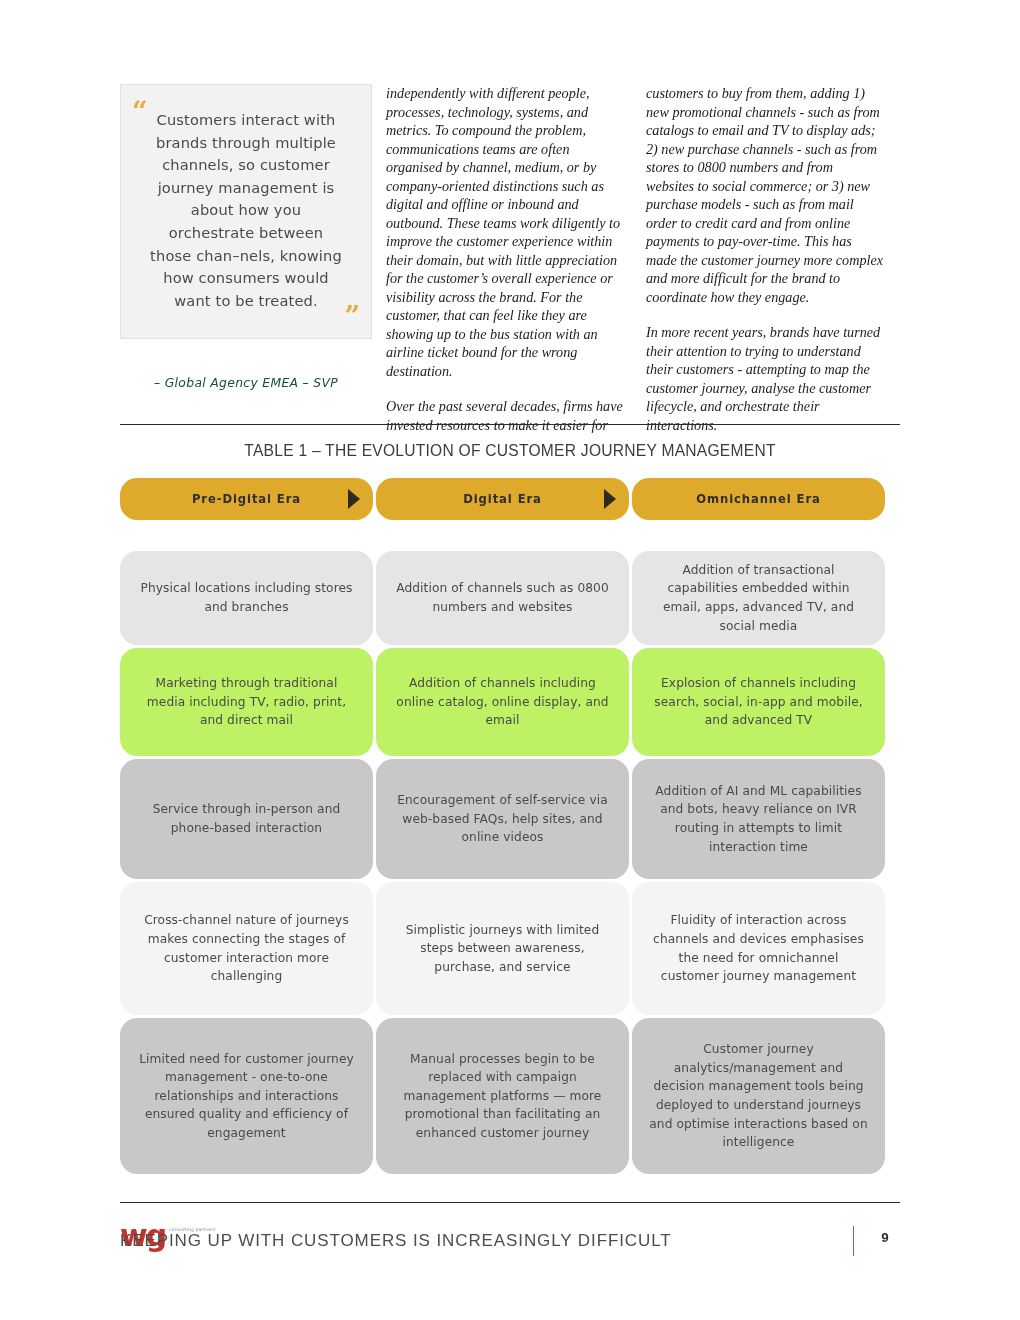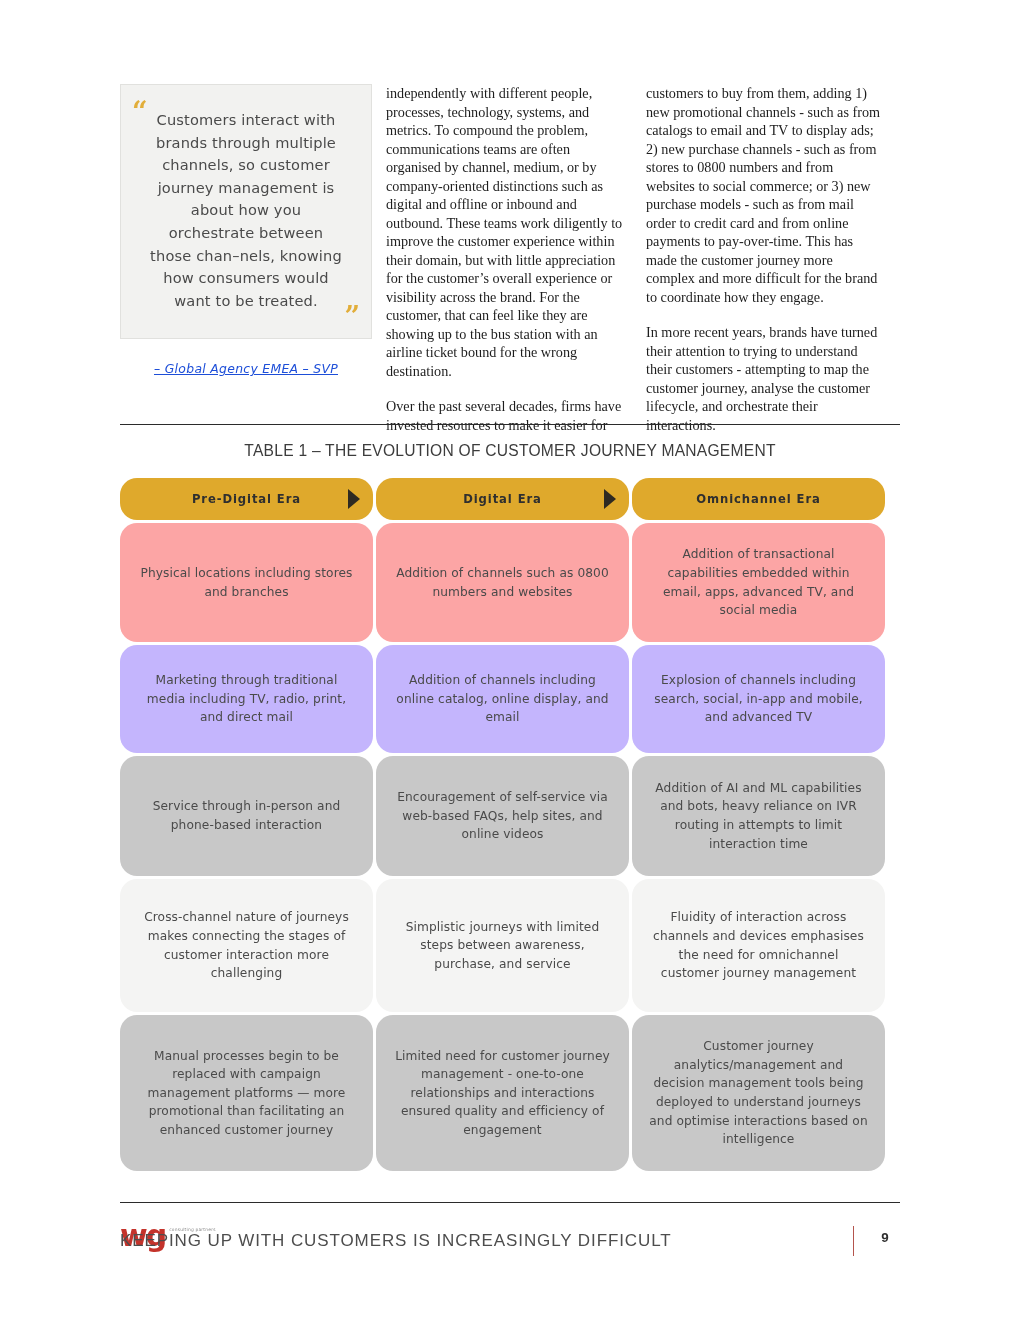"independently with different people," .body-col p { font-style: none -> italic }
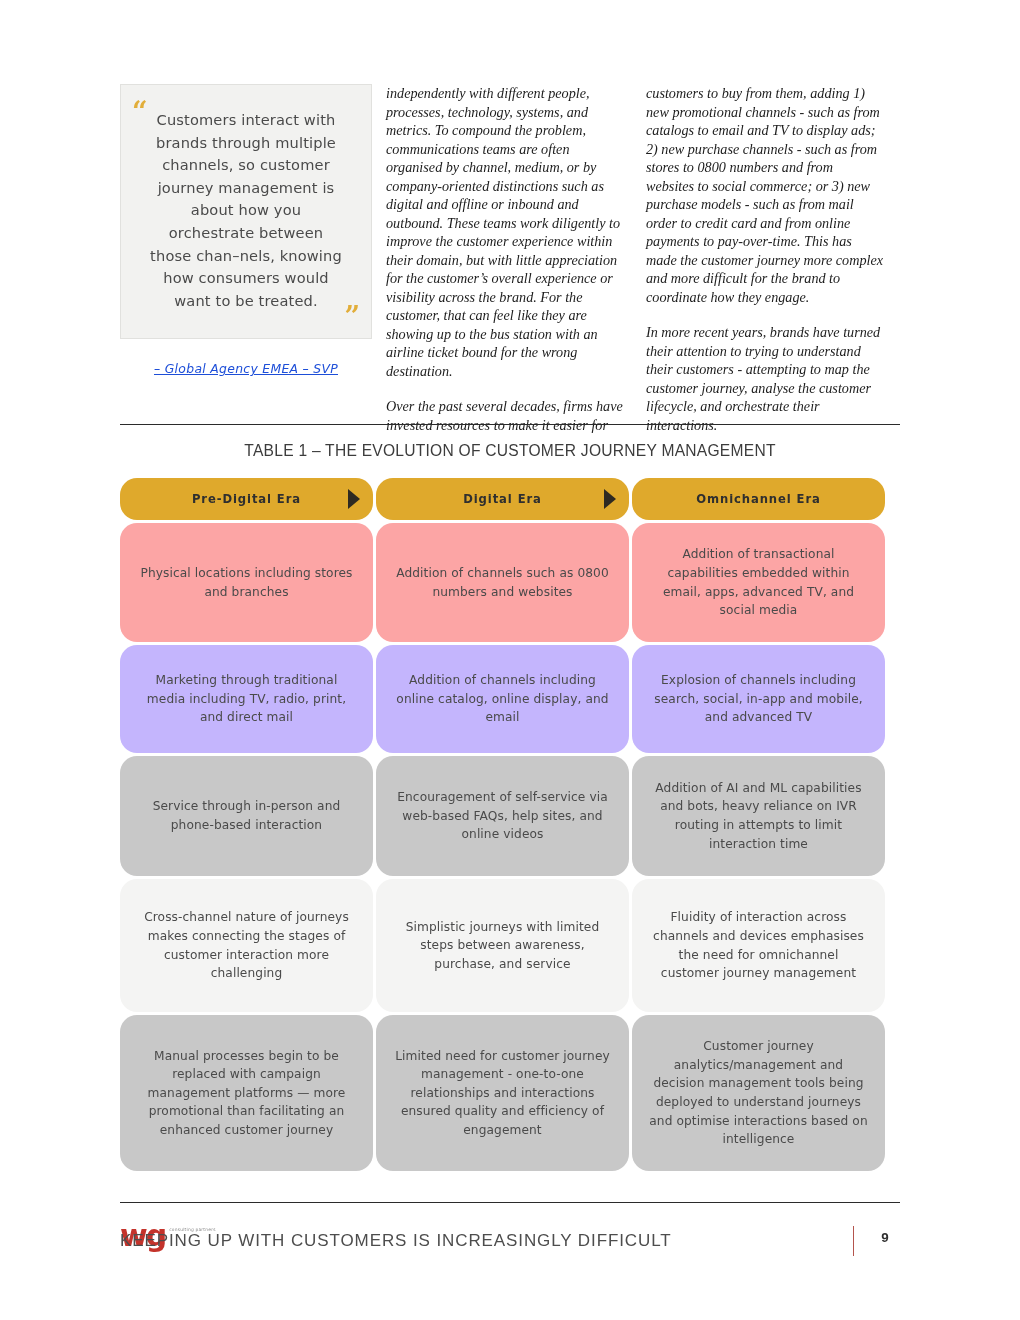"– Global Agency EMEA –" .quote-attrib { color: #1d4ed8 -> #14532d; margin-top: 22px -> 36px; text-decoration: underline -> none }
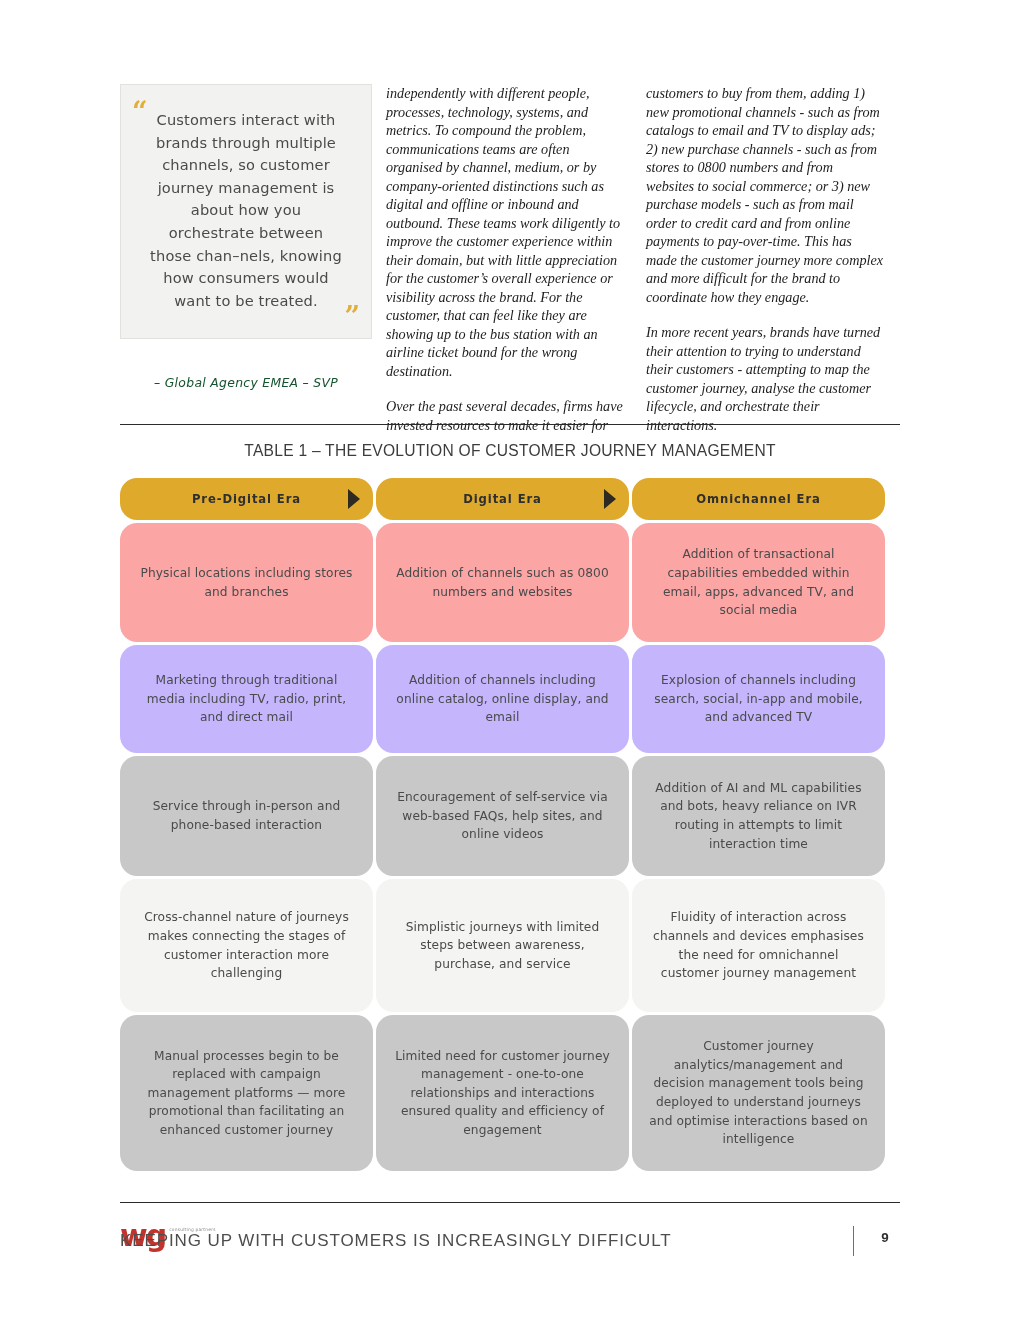"Addition of transactional capabilities" .trow.r1 .tcell { background: #fca5a5 -> #e5e5e5; height: 119px -> 94px; margin-top: none -> 28px }
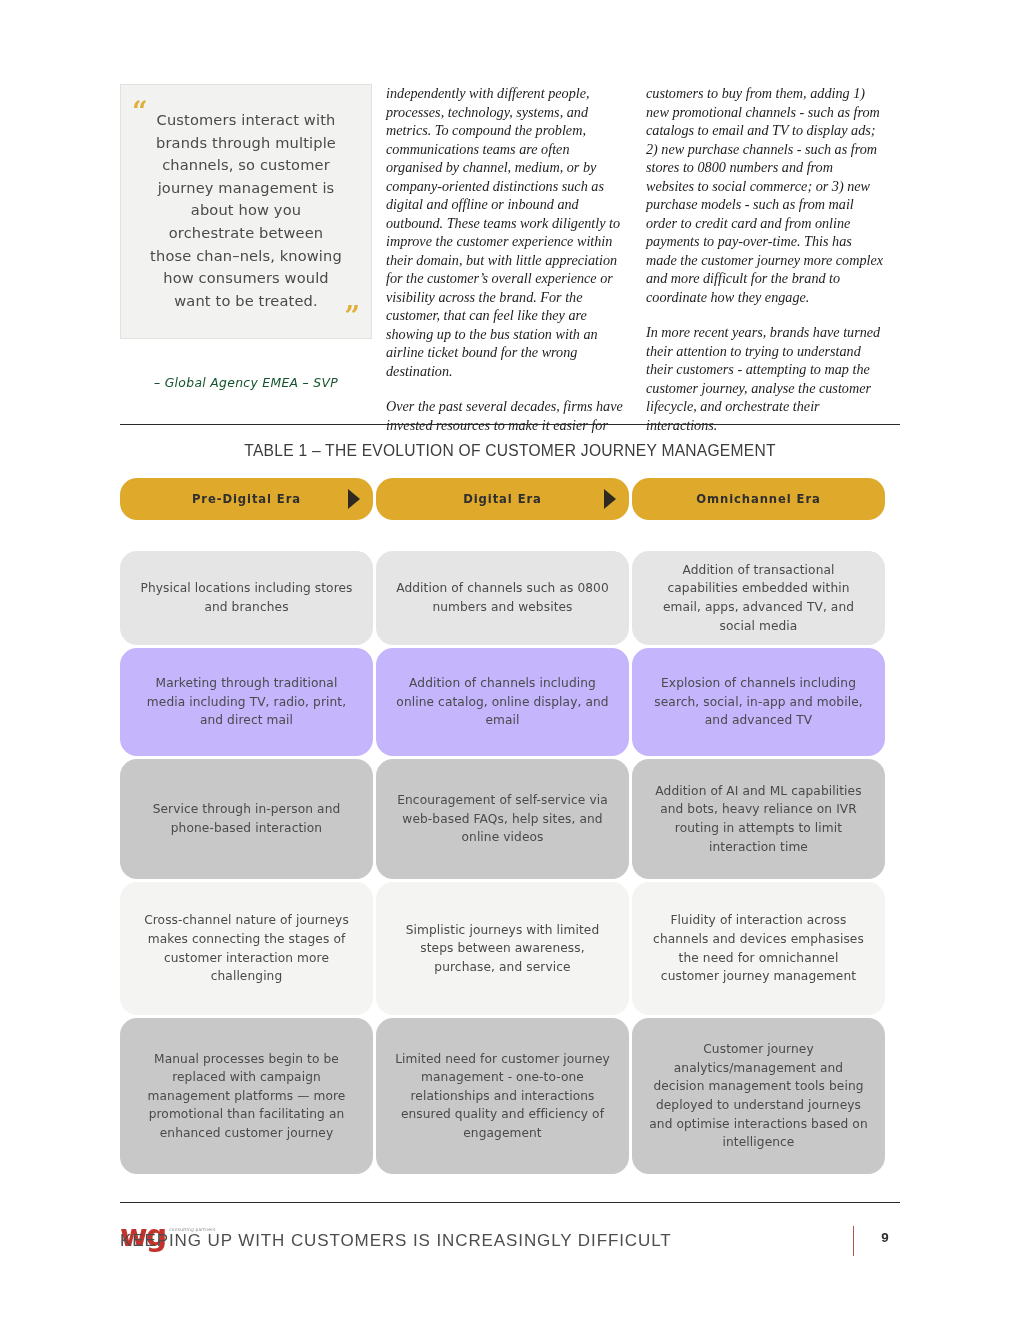"Marketing through traditional media" .trow.r2 .tcell { background: #c4b5fd -> #bef264 }
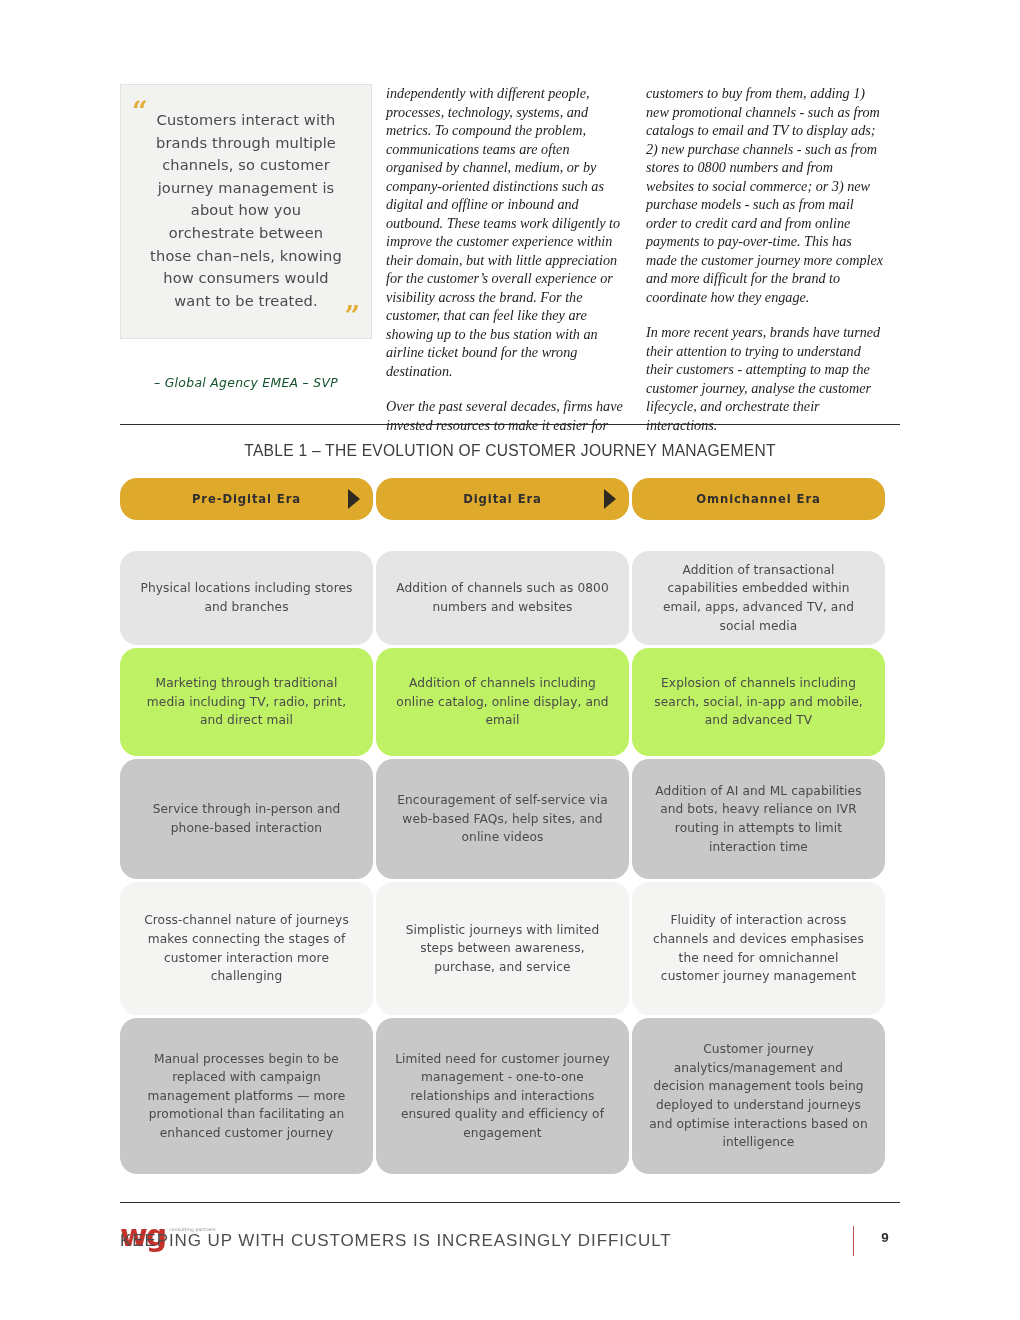"Manual processes begin to be" div.tcell { order: before "Limited need for customer journey" -> after "Limited need for customer journey" }
